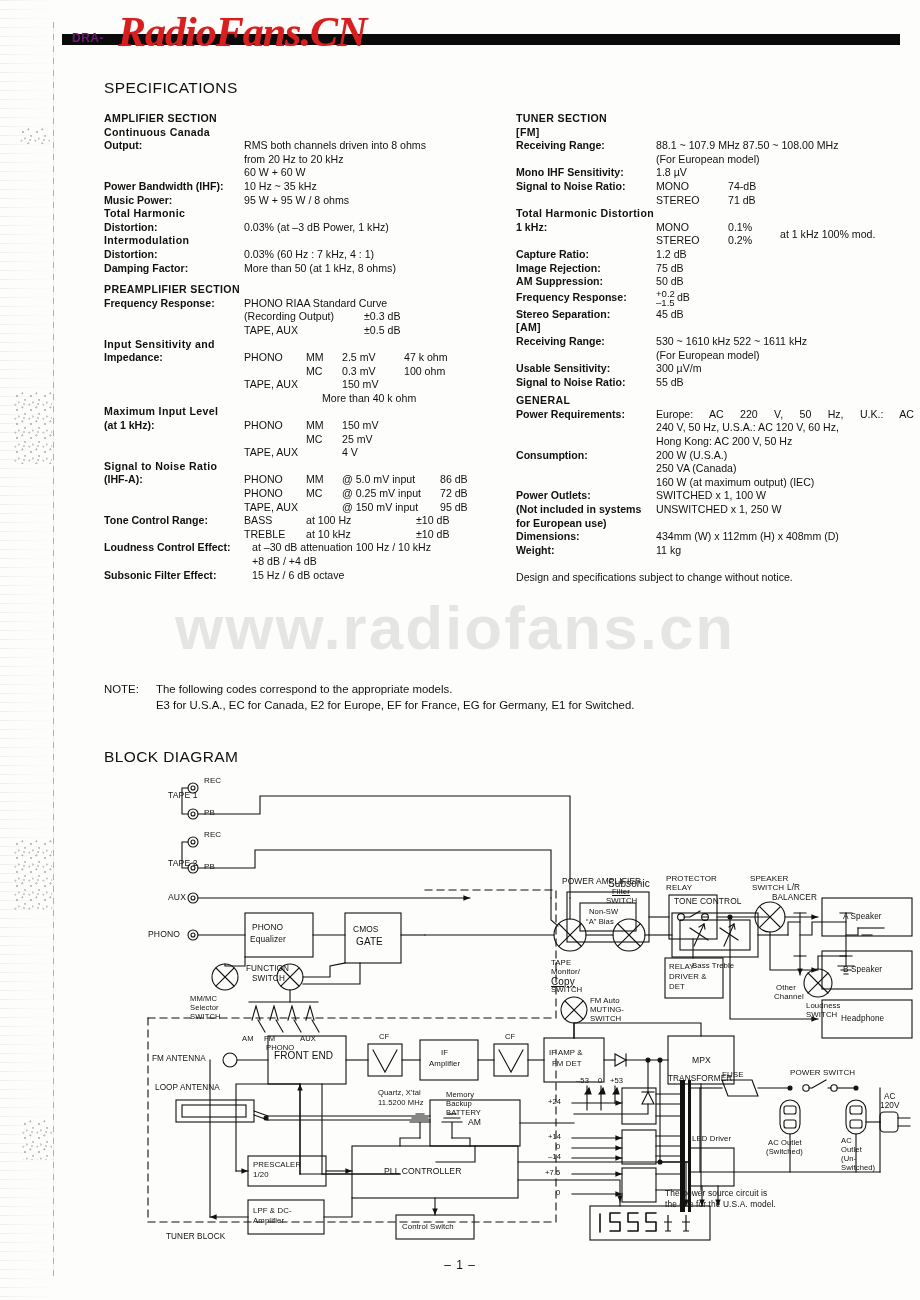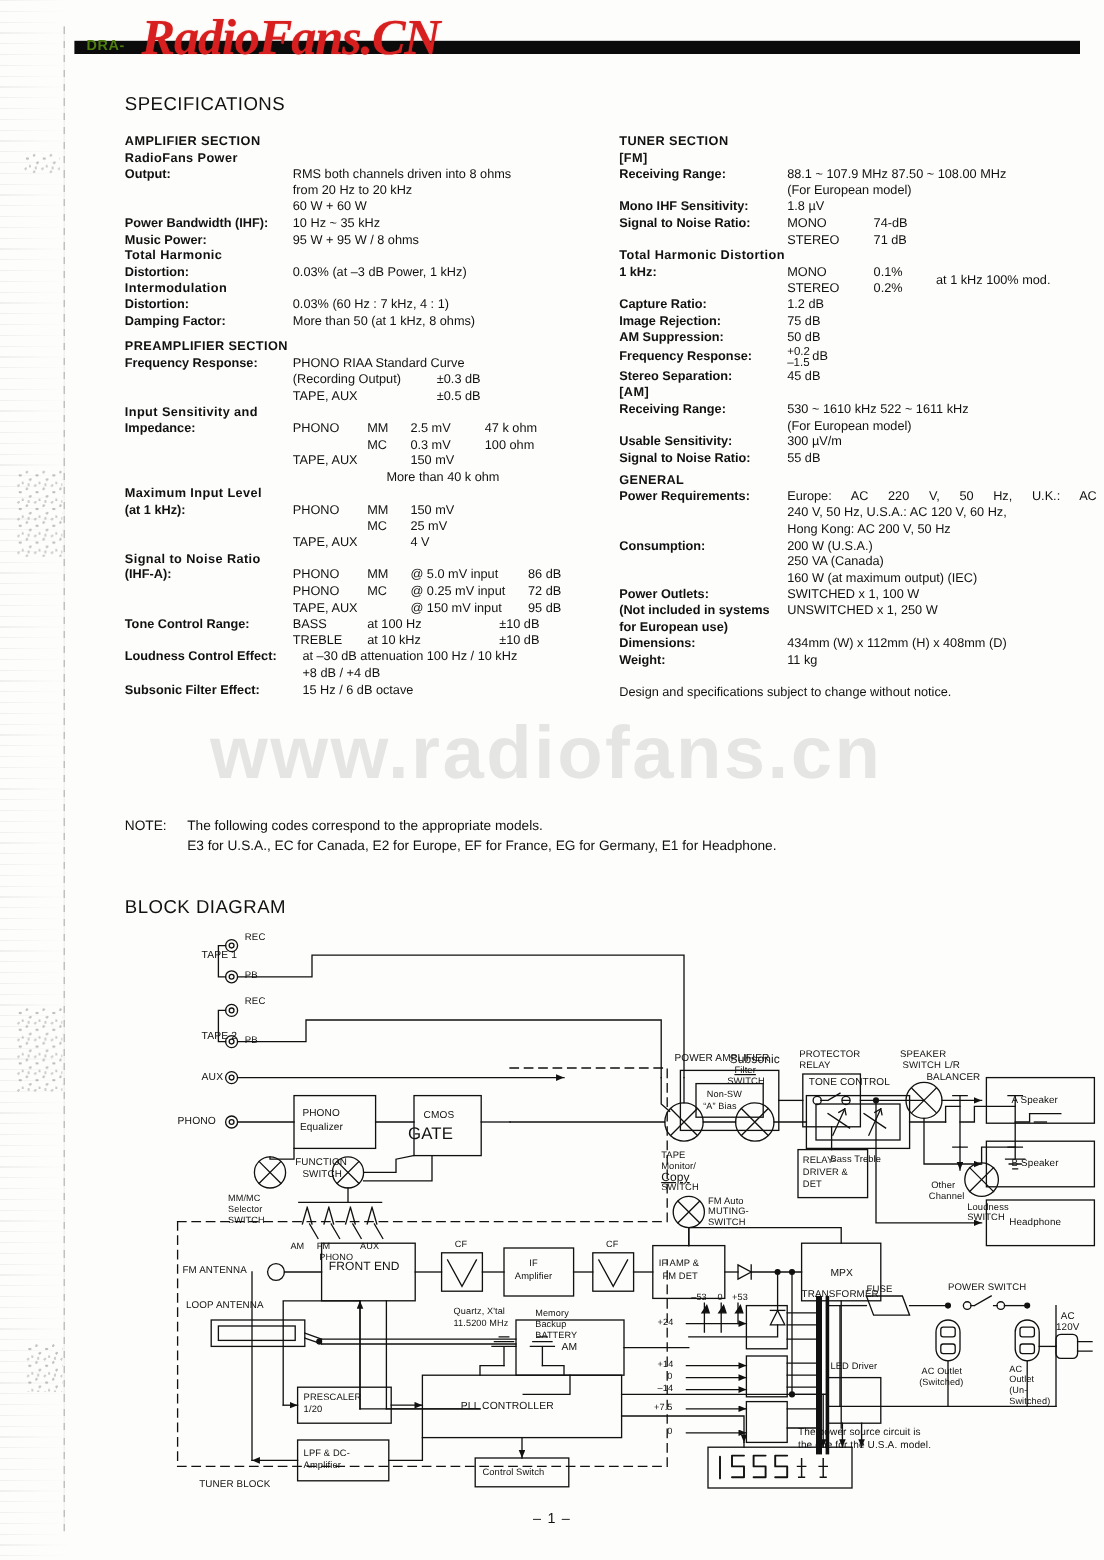"DRA-" .hdr-model { color: #4d7c0f -> #701a75 }
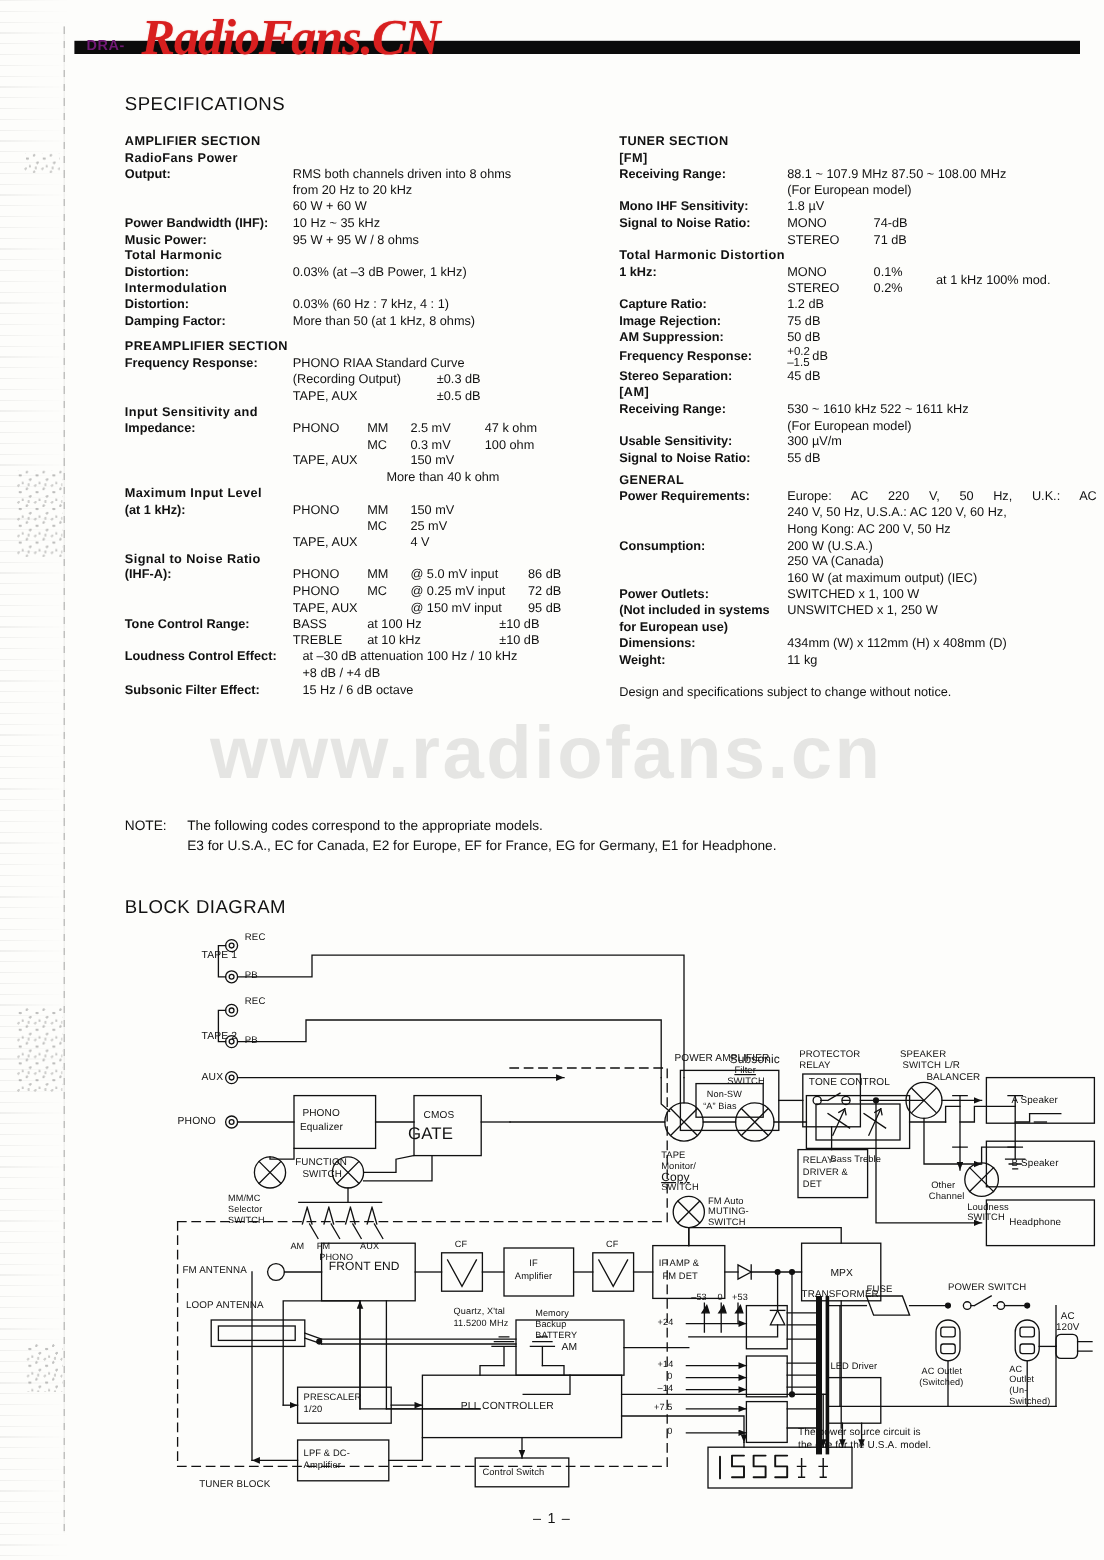"RadioFans Power" div.grp-head { text: RadioFans Power -> Continuous Canada }
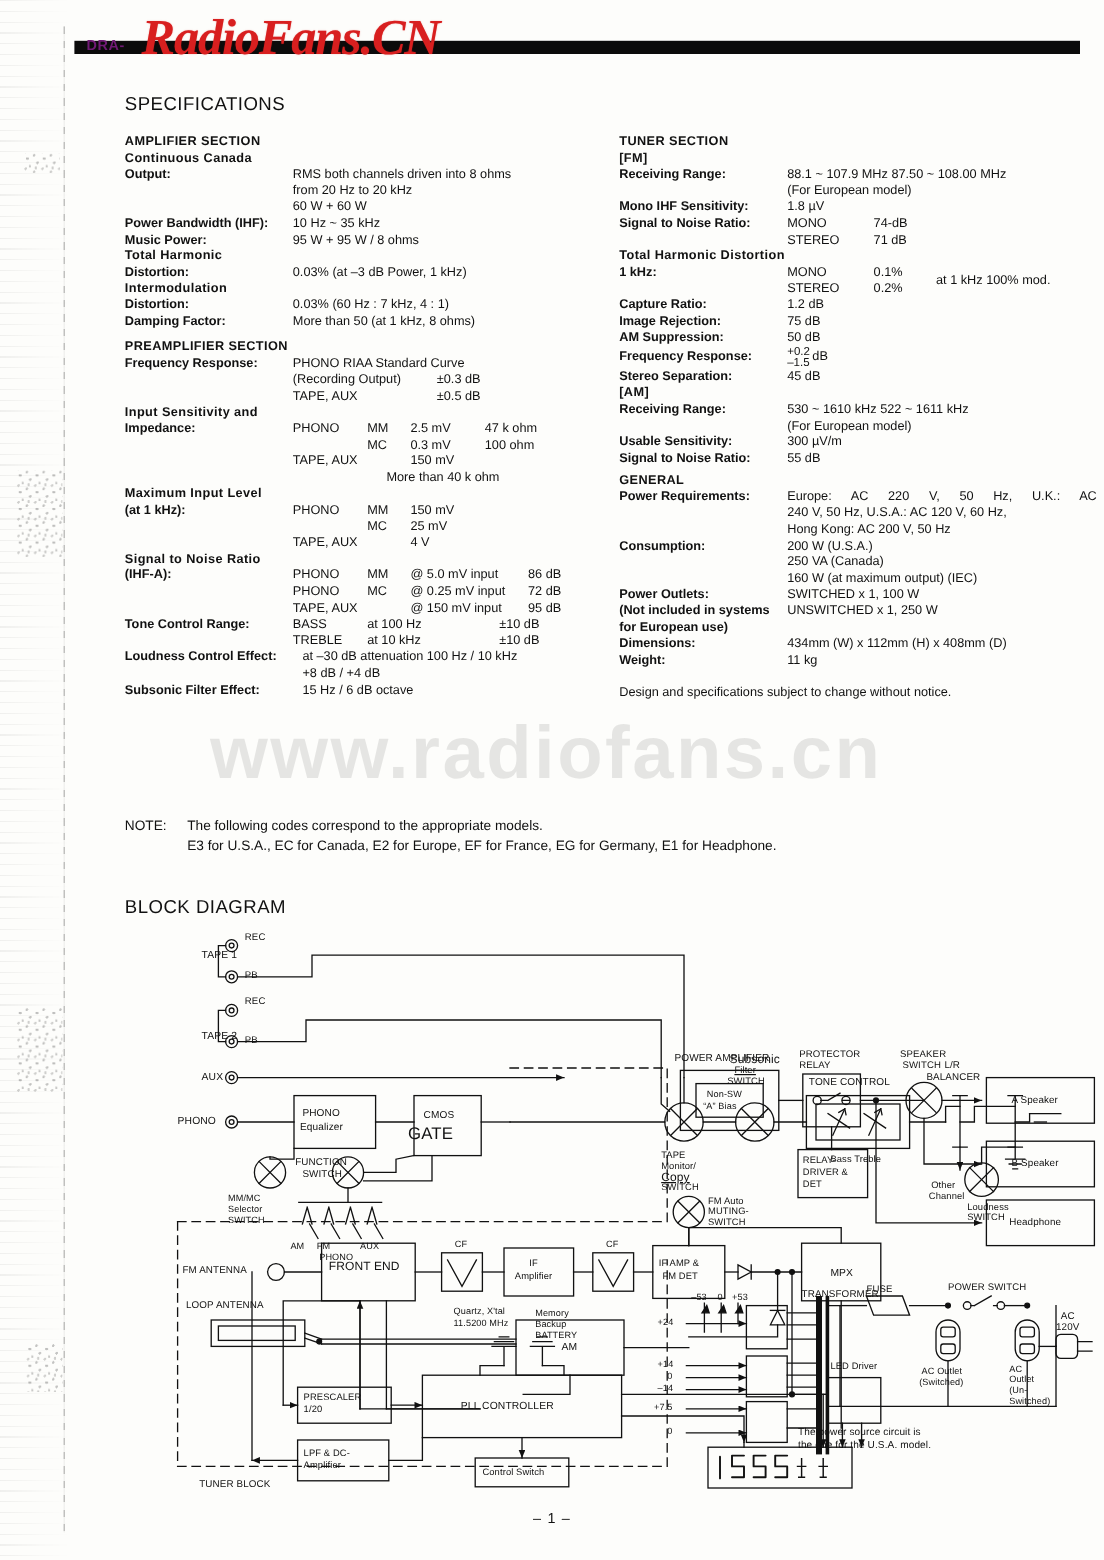"E3 for U.S.A., EC for" div { text: Headphone -> Switched }
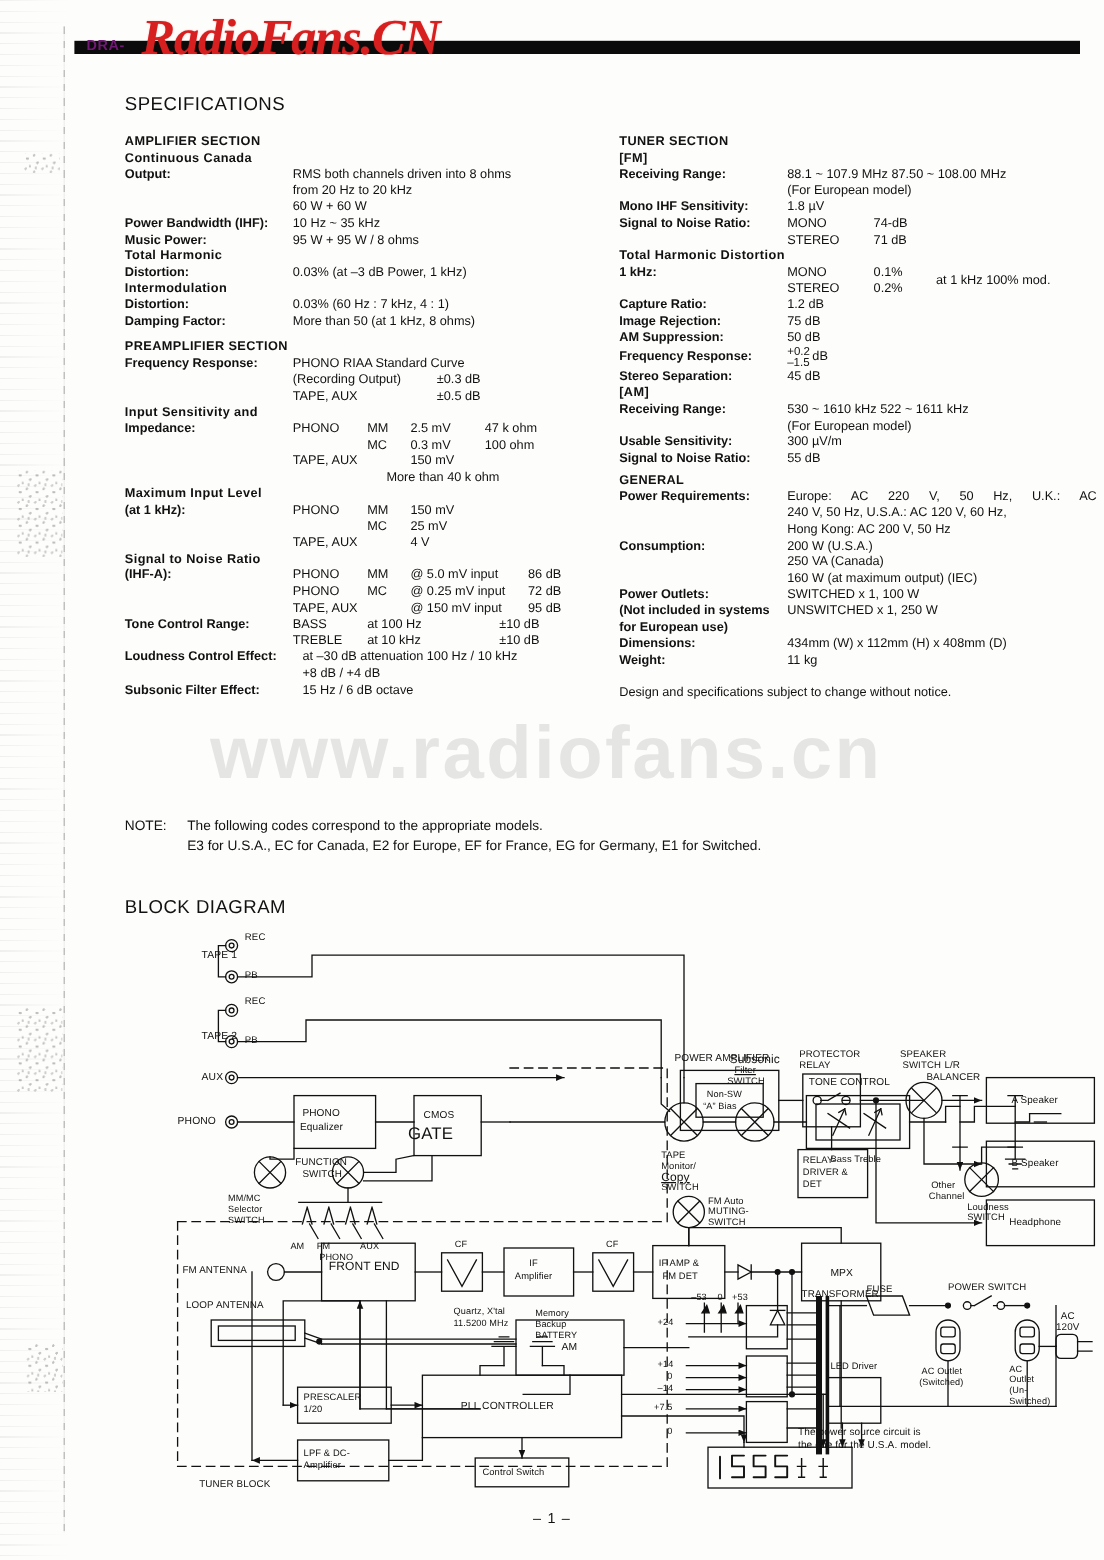"GATE" span { font-size: 14px -> 10px; left: 340px -> 356px }
